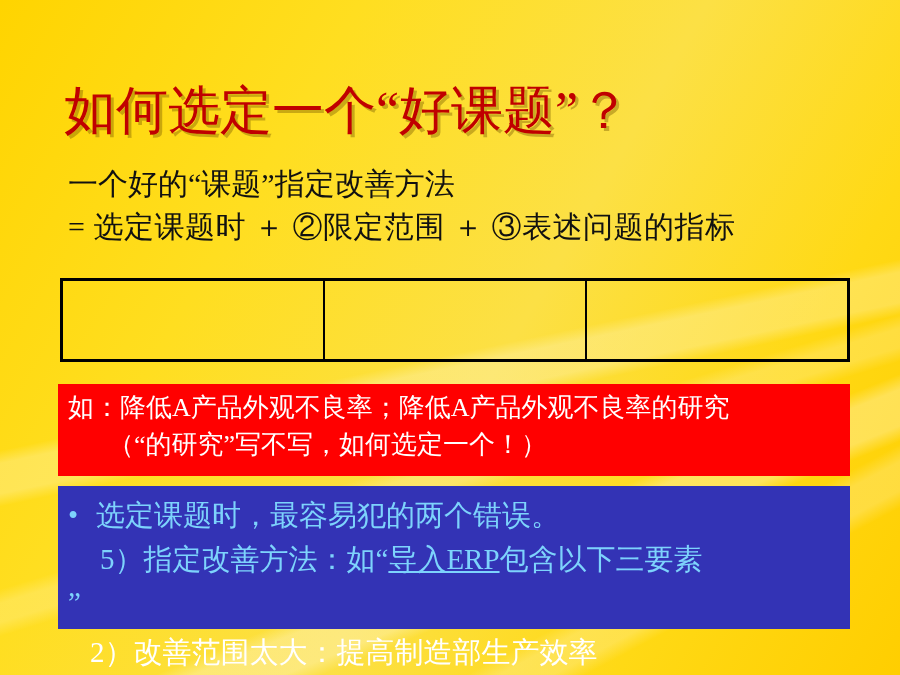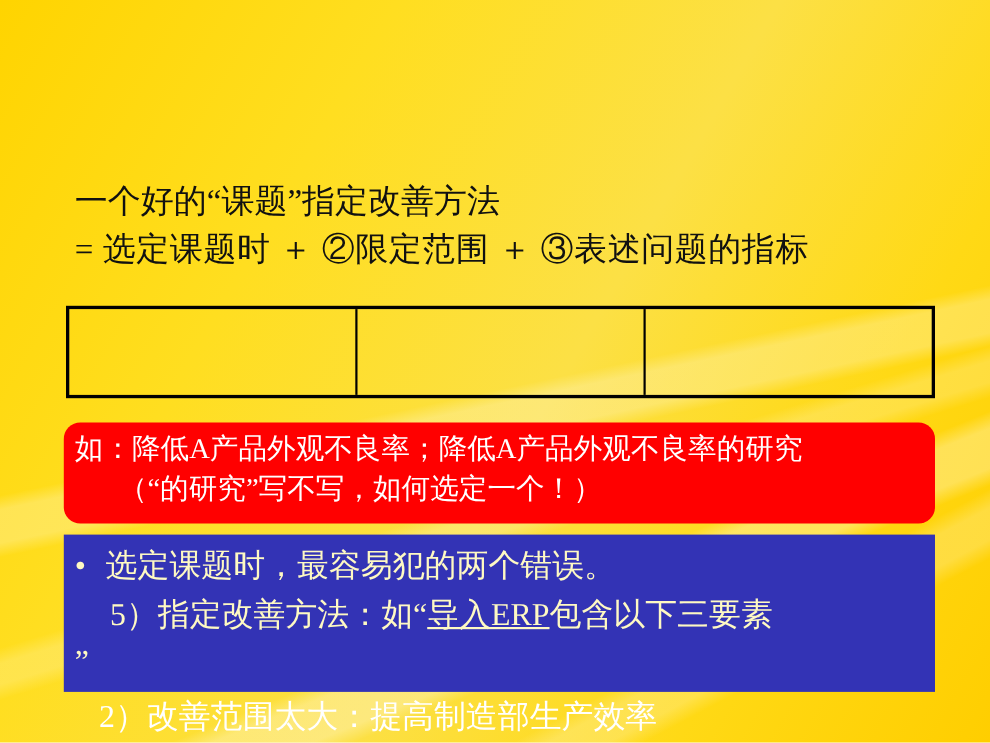"如何选定一个“好课题”？" div.title { html: none -> <div>如何选定一个“好课题”？</div> }
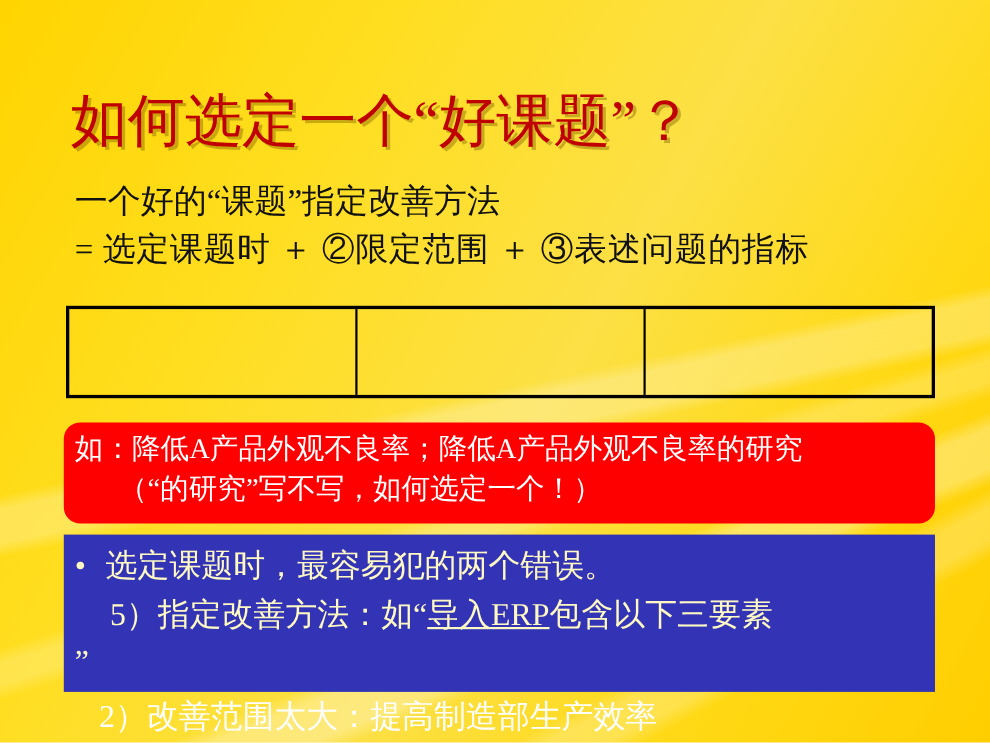"如：降低A产品外观不良率；降低A产品外观不良率的研究" .red-box { border-radius: 15px -> none }
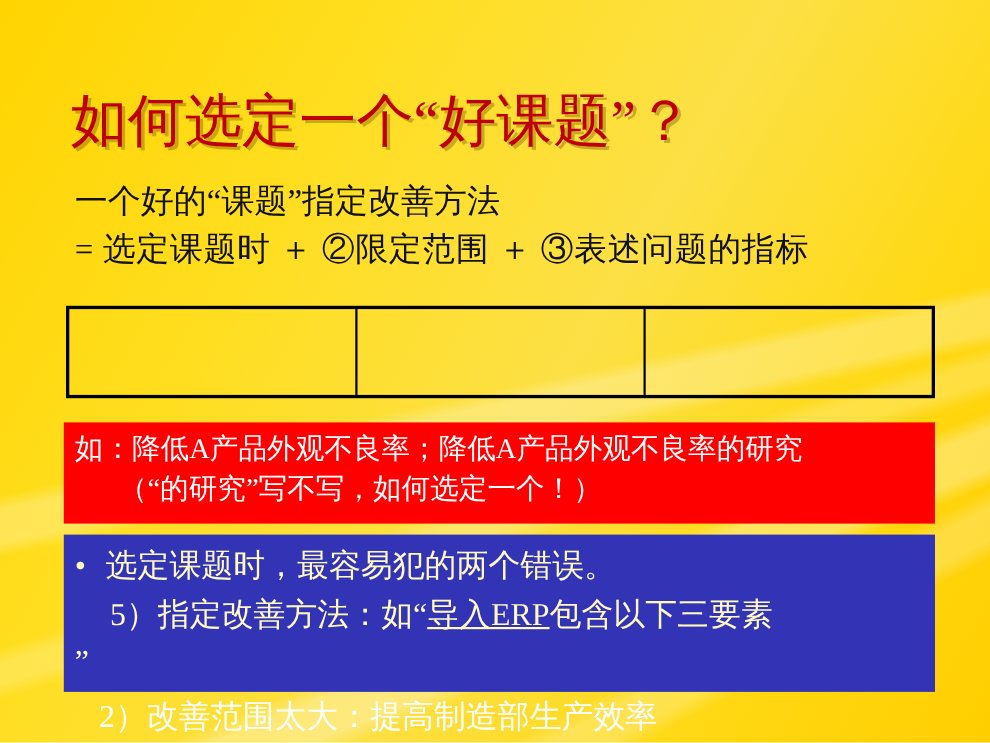"• 选定课题时，最容易犯的两个错误。" .blue-box { color: #fef9c3 -> #7dd3fc }
